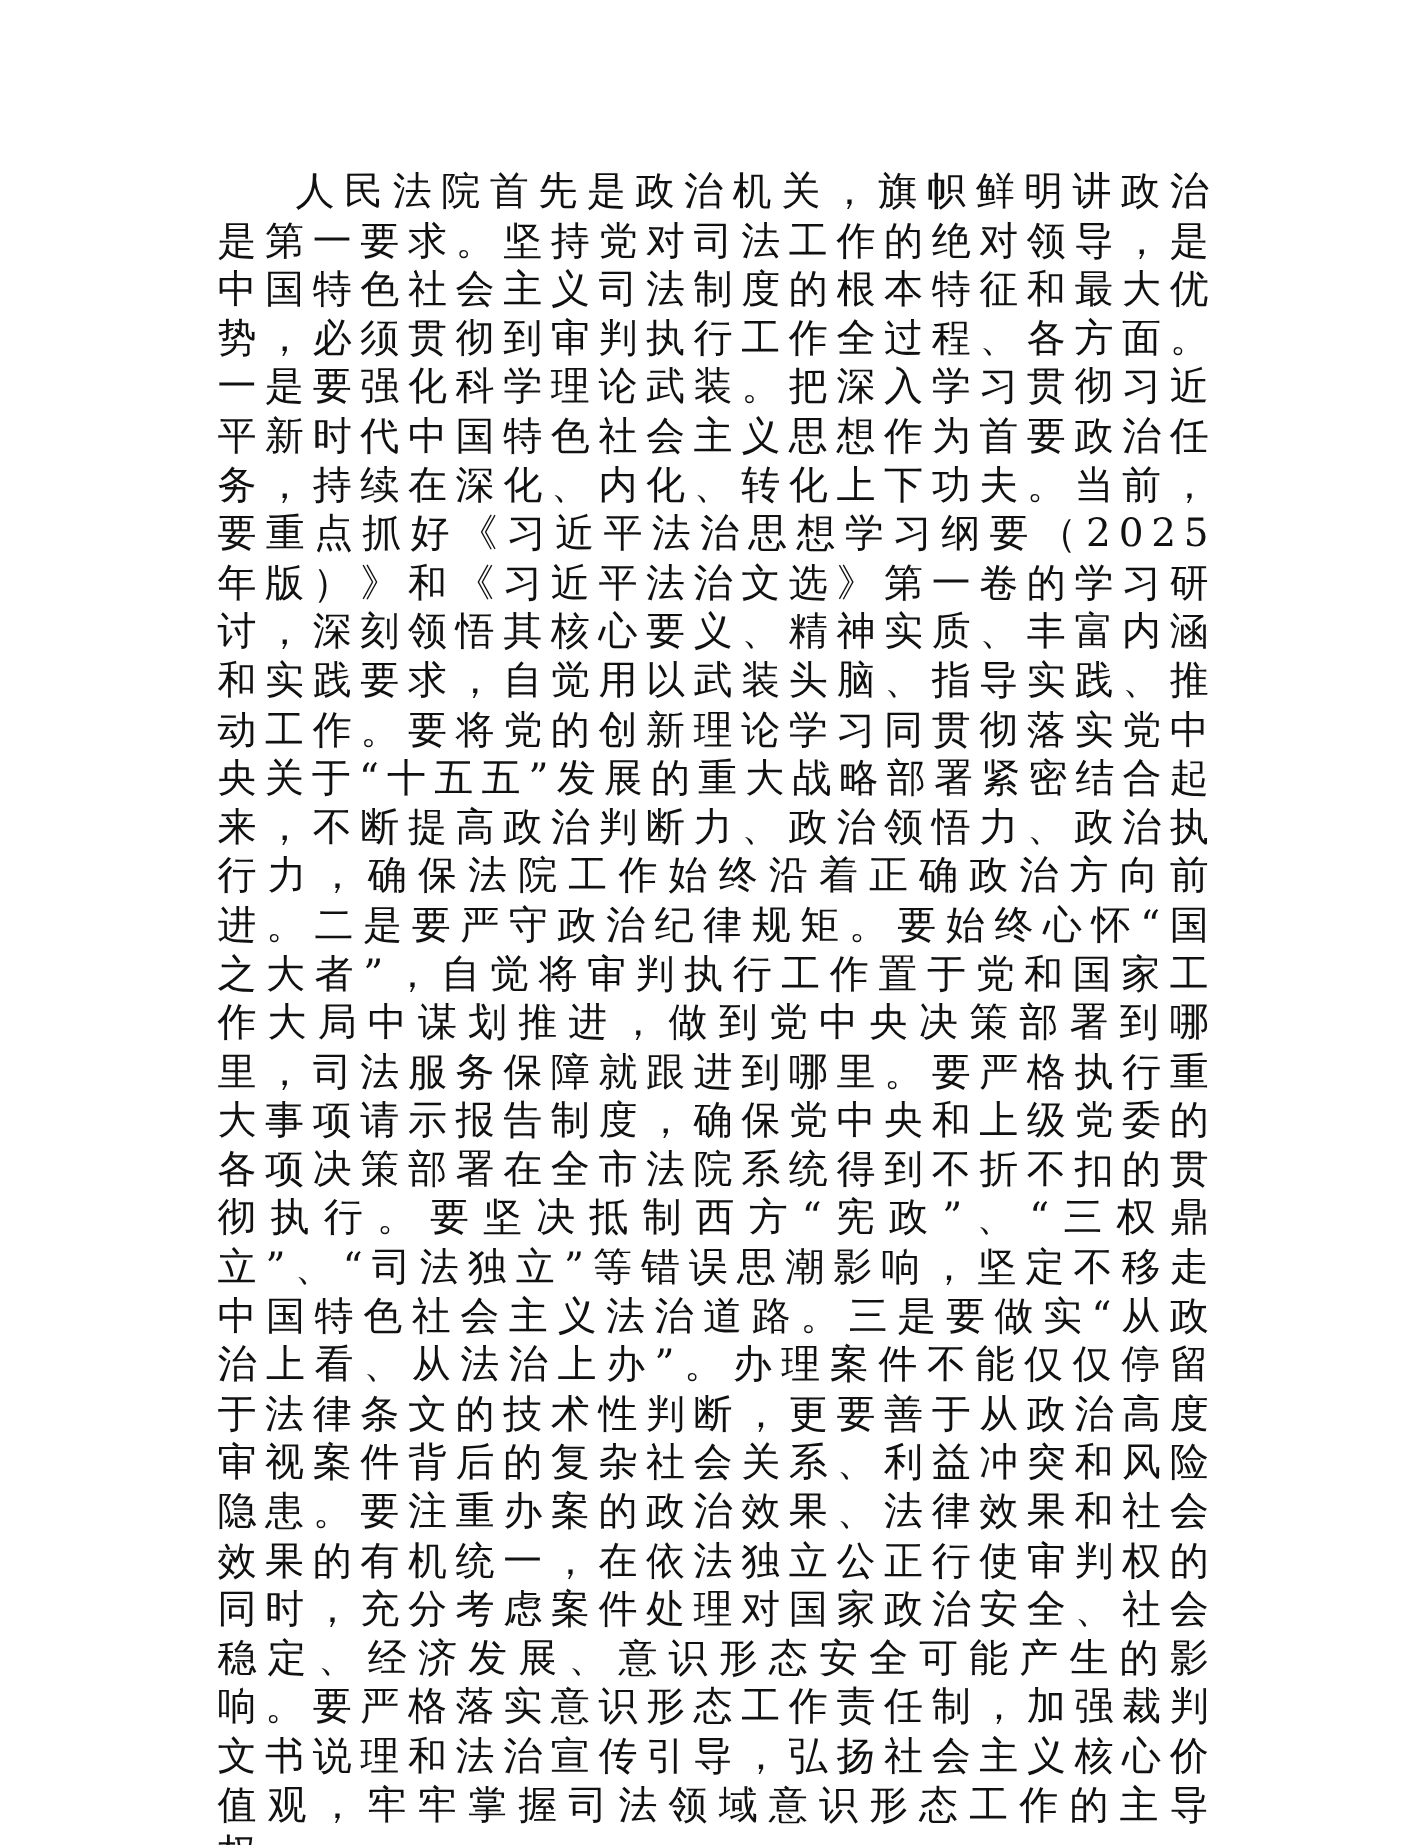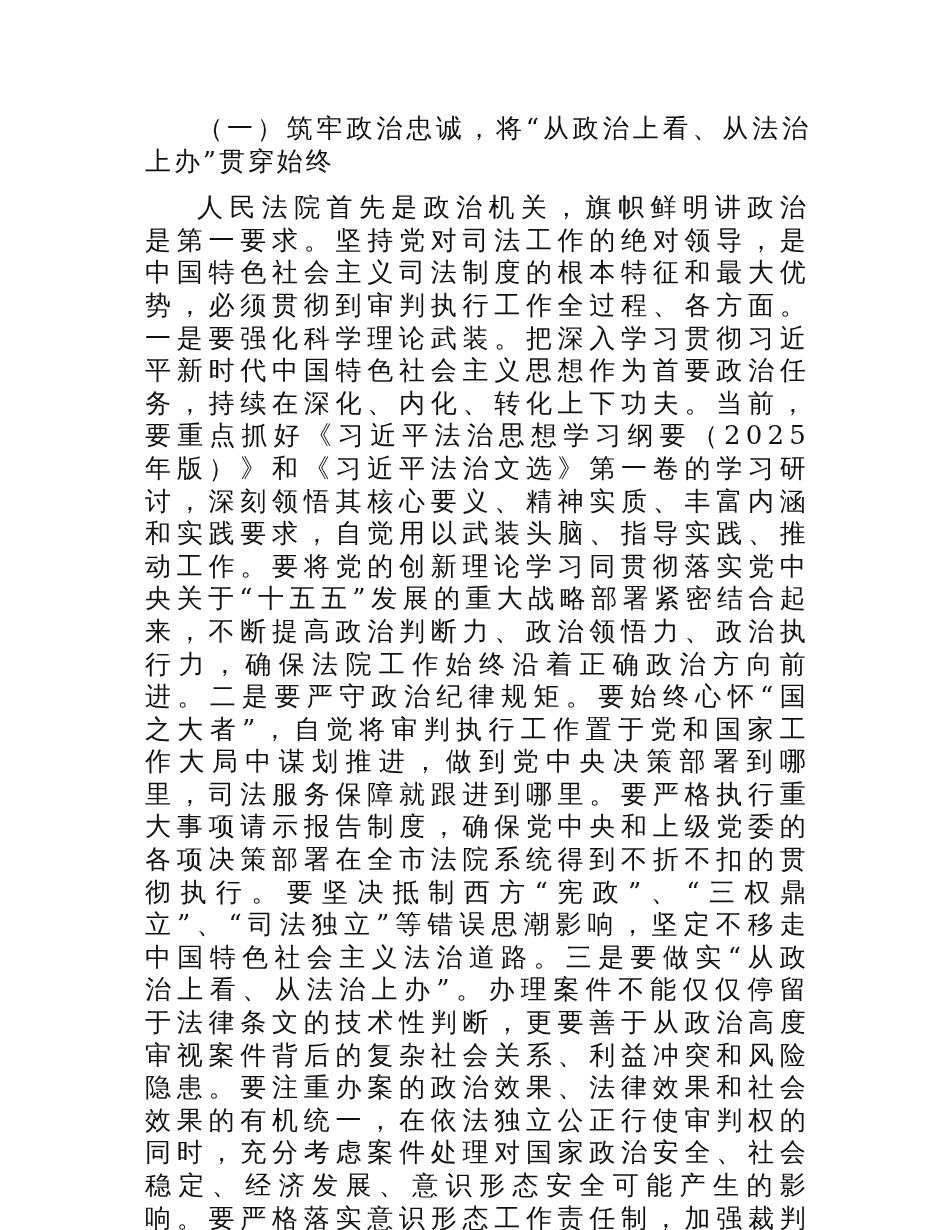"（一）筑牢政治忠诚，将“从政治上看、从法治上办”贯穿始终" h2.heading { html: <h2>（一）筑牢政治忠诚，将“从政治上看、从法治上办”贯穿始终</h2> -> none }
